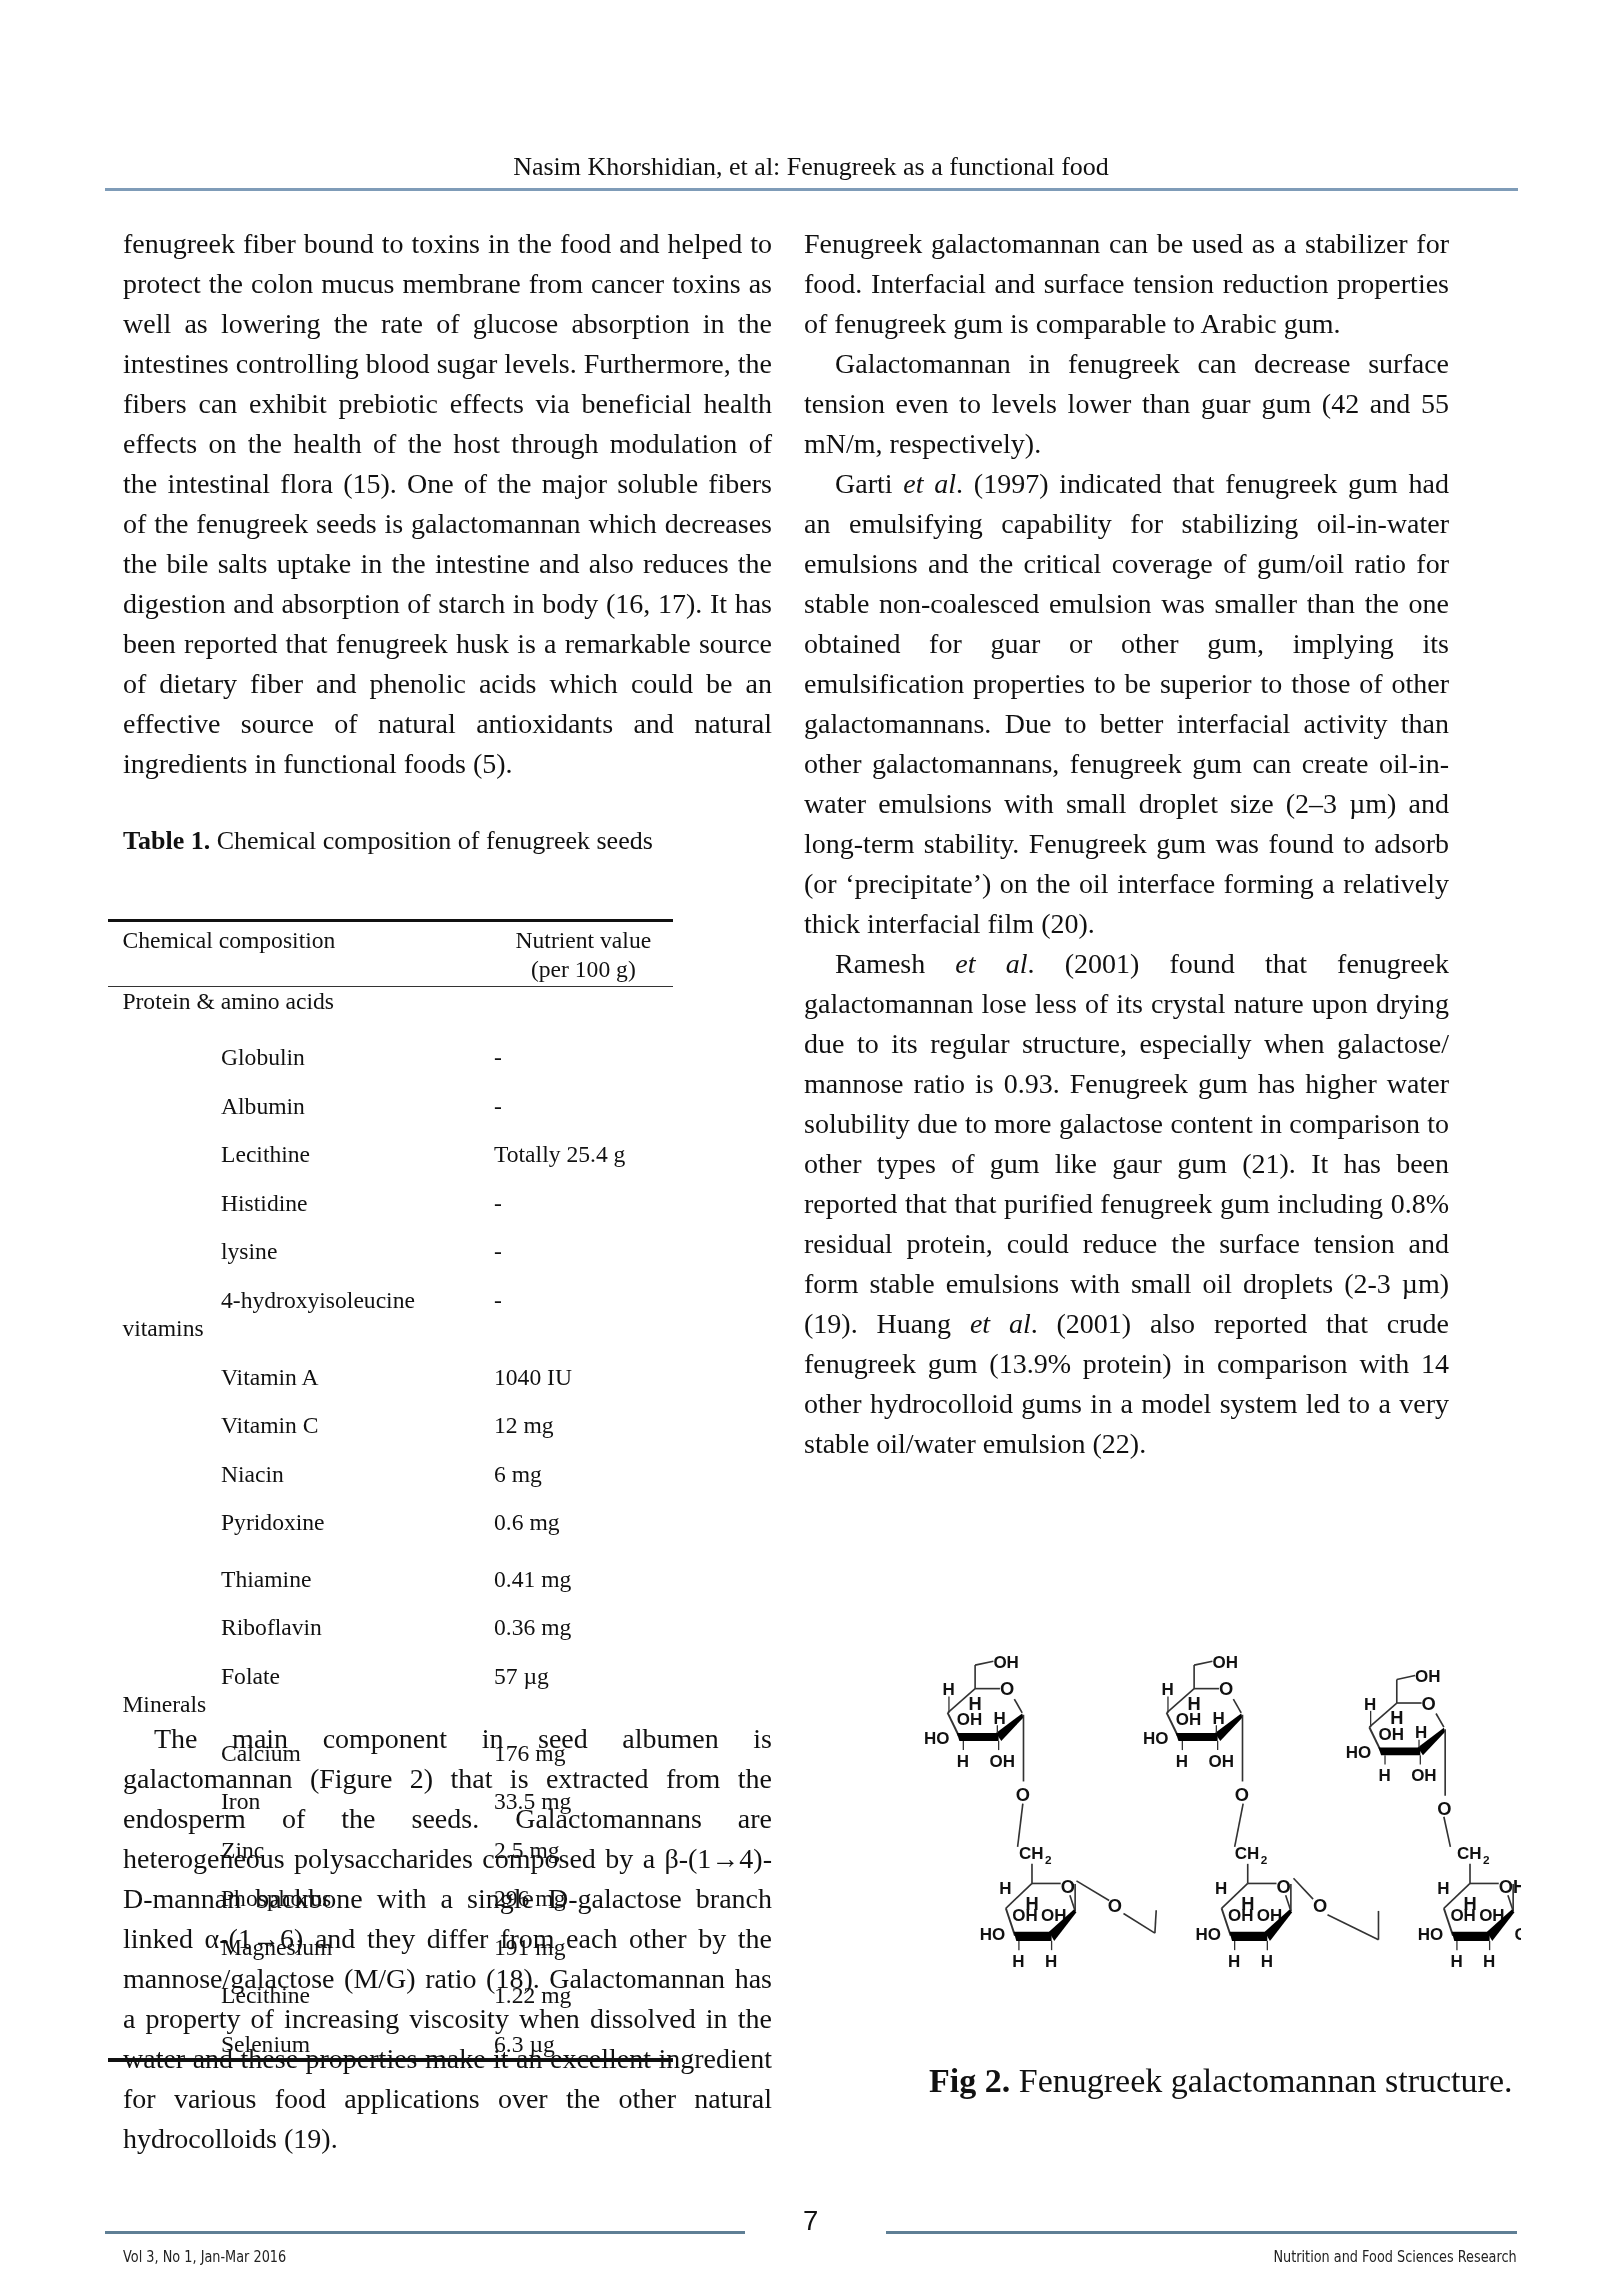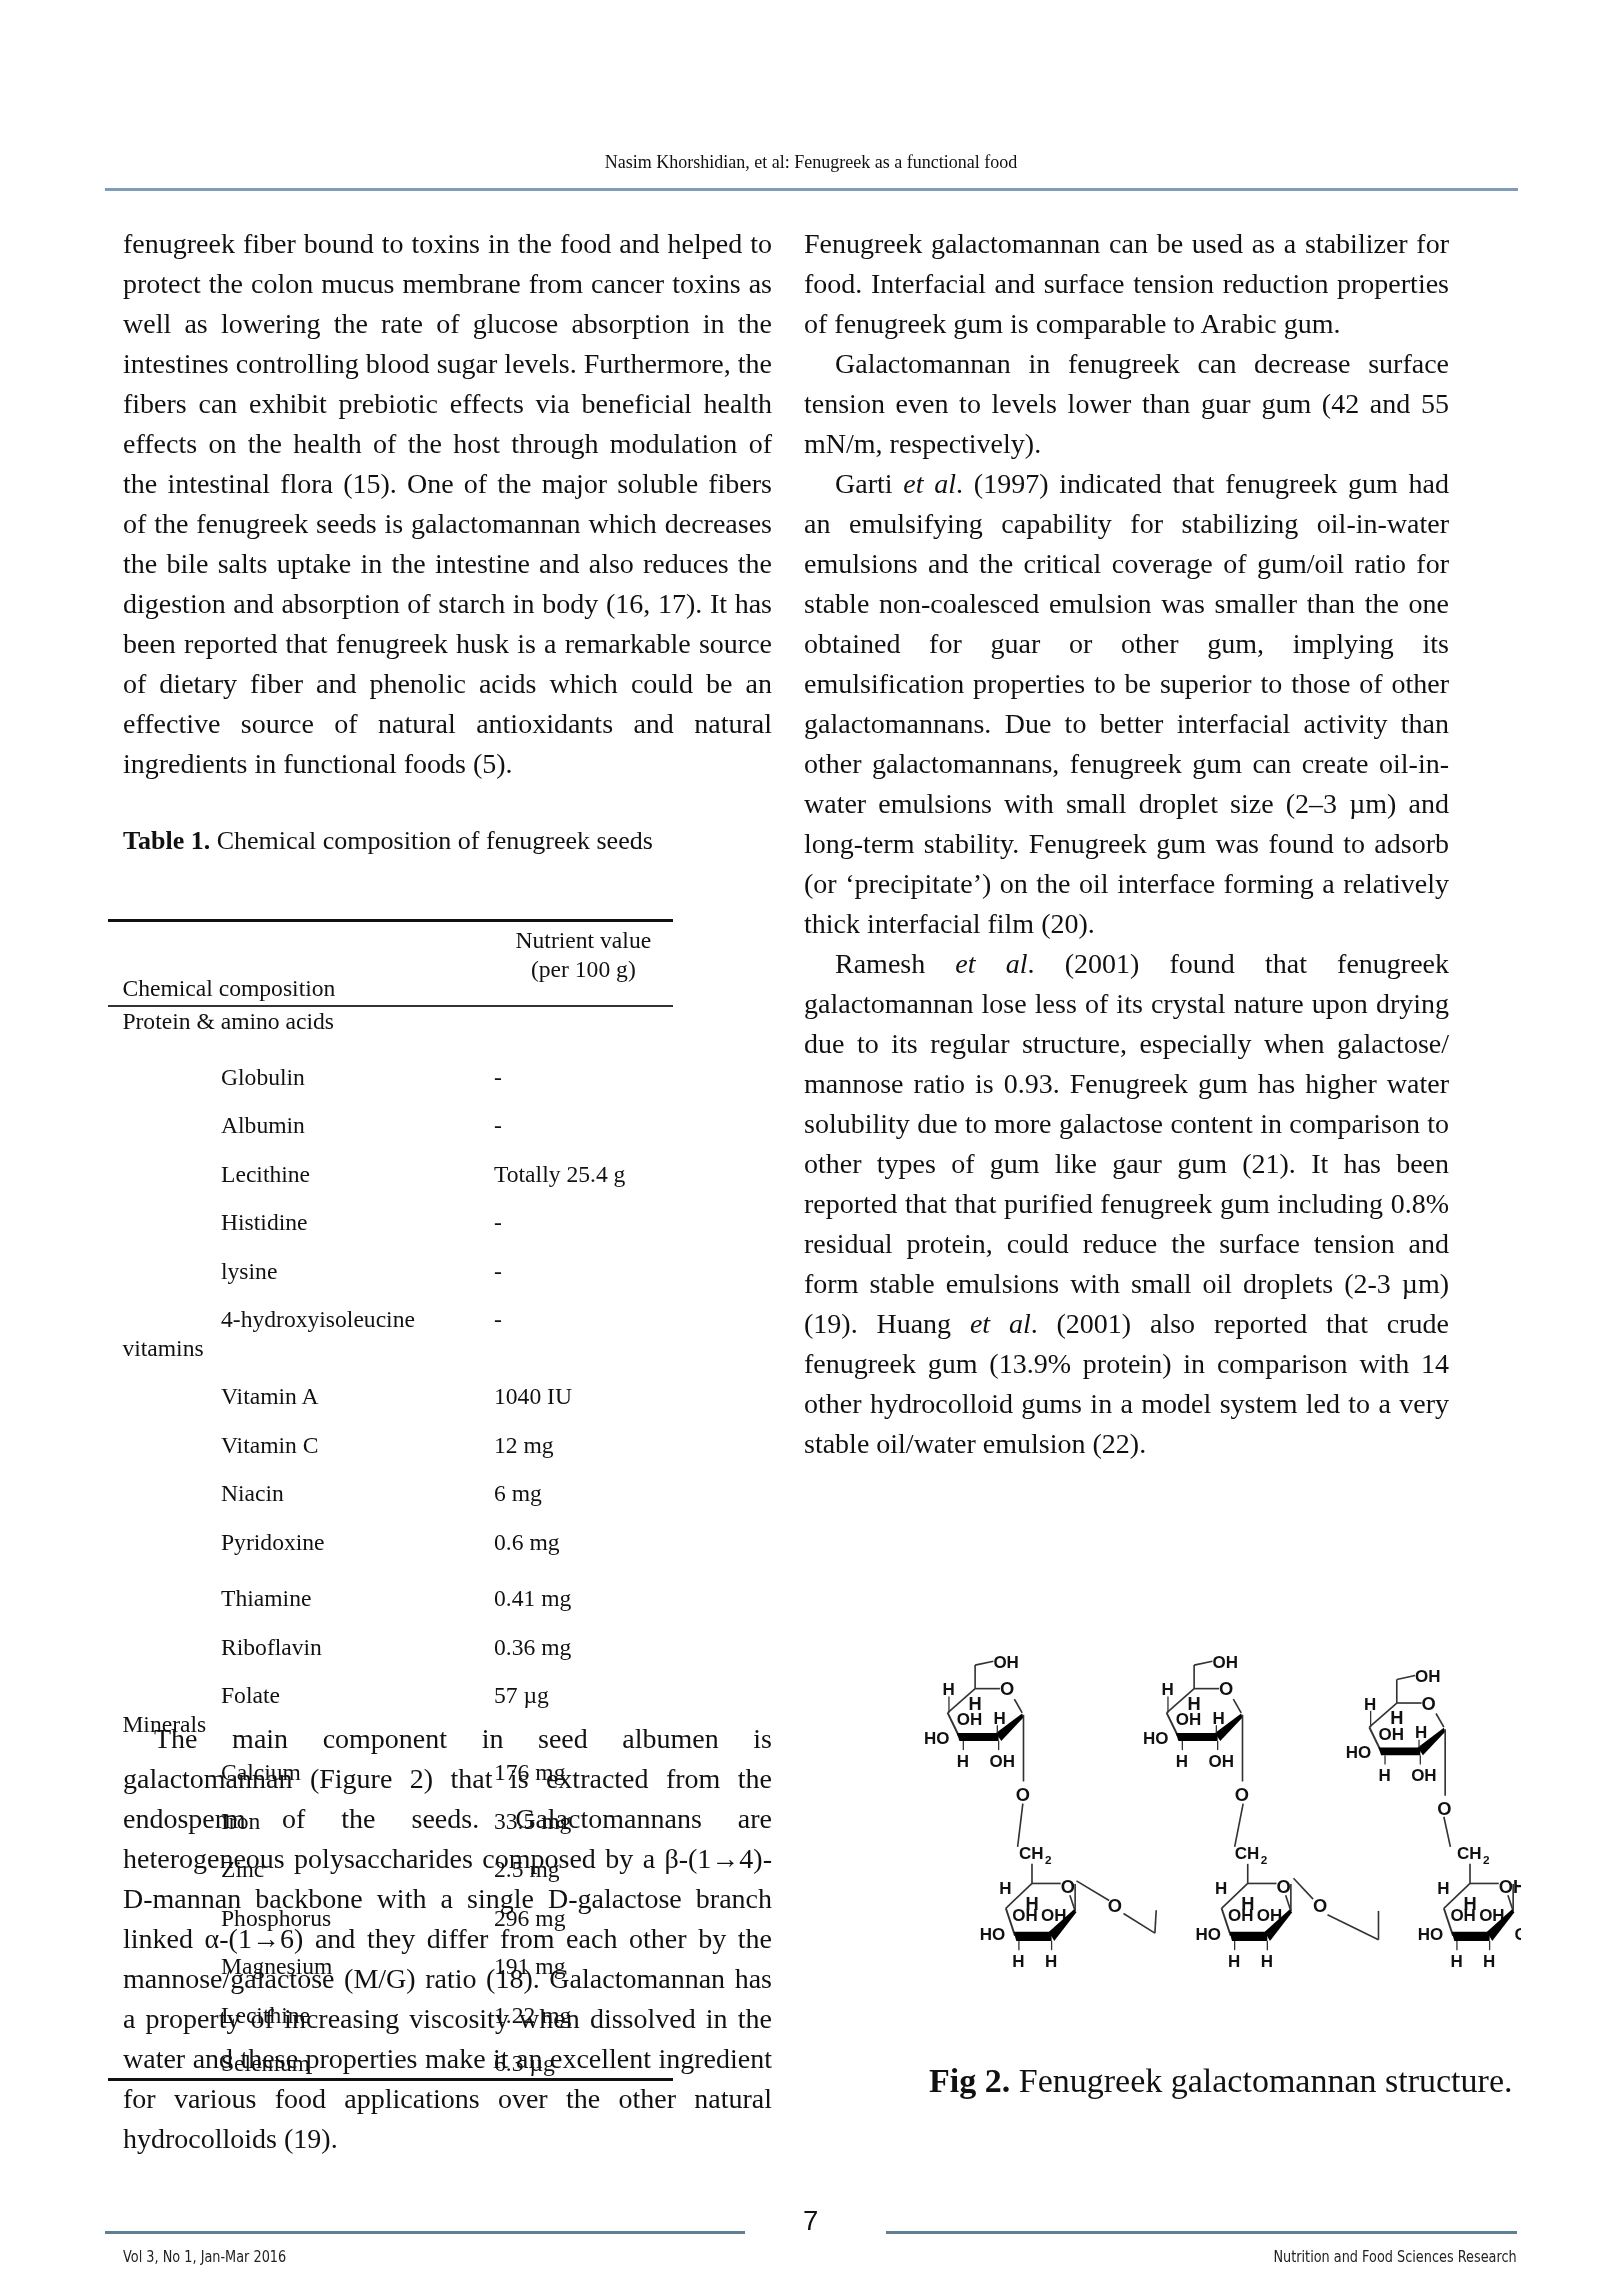"Nasim Khorshidian, et al: Fenugreek" #running-header { font-size: 18px -> 26px }
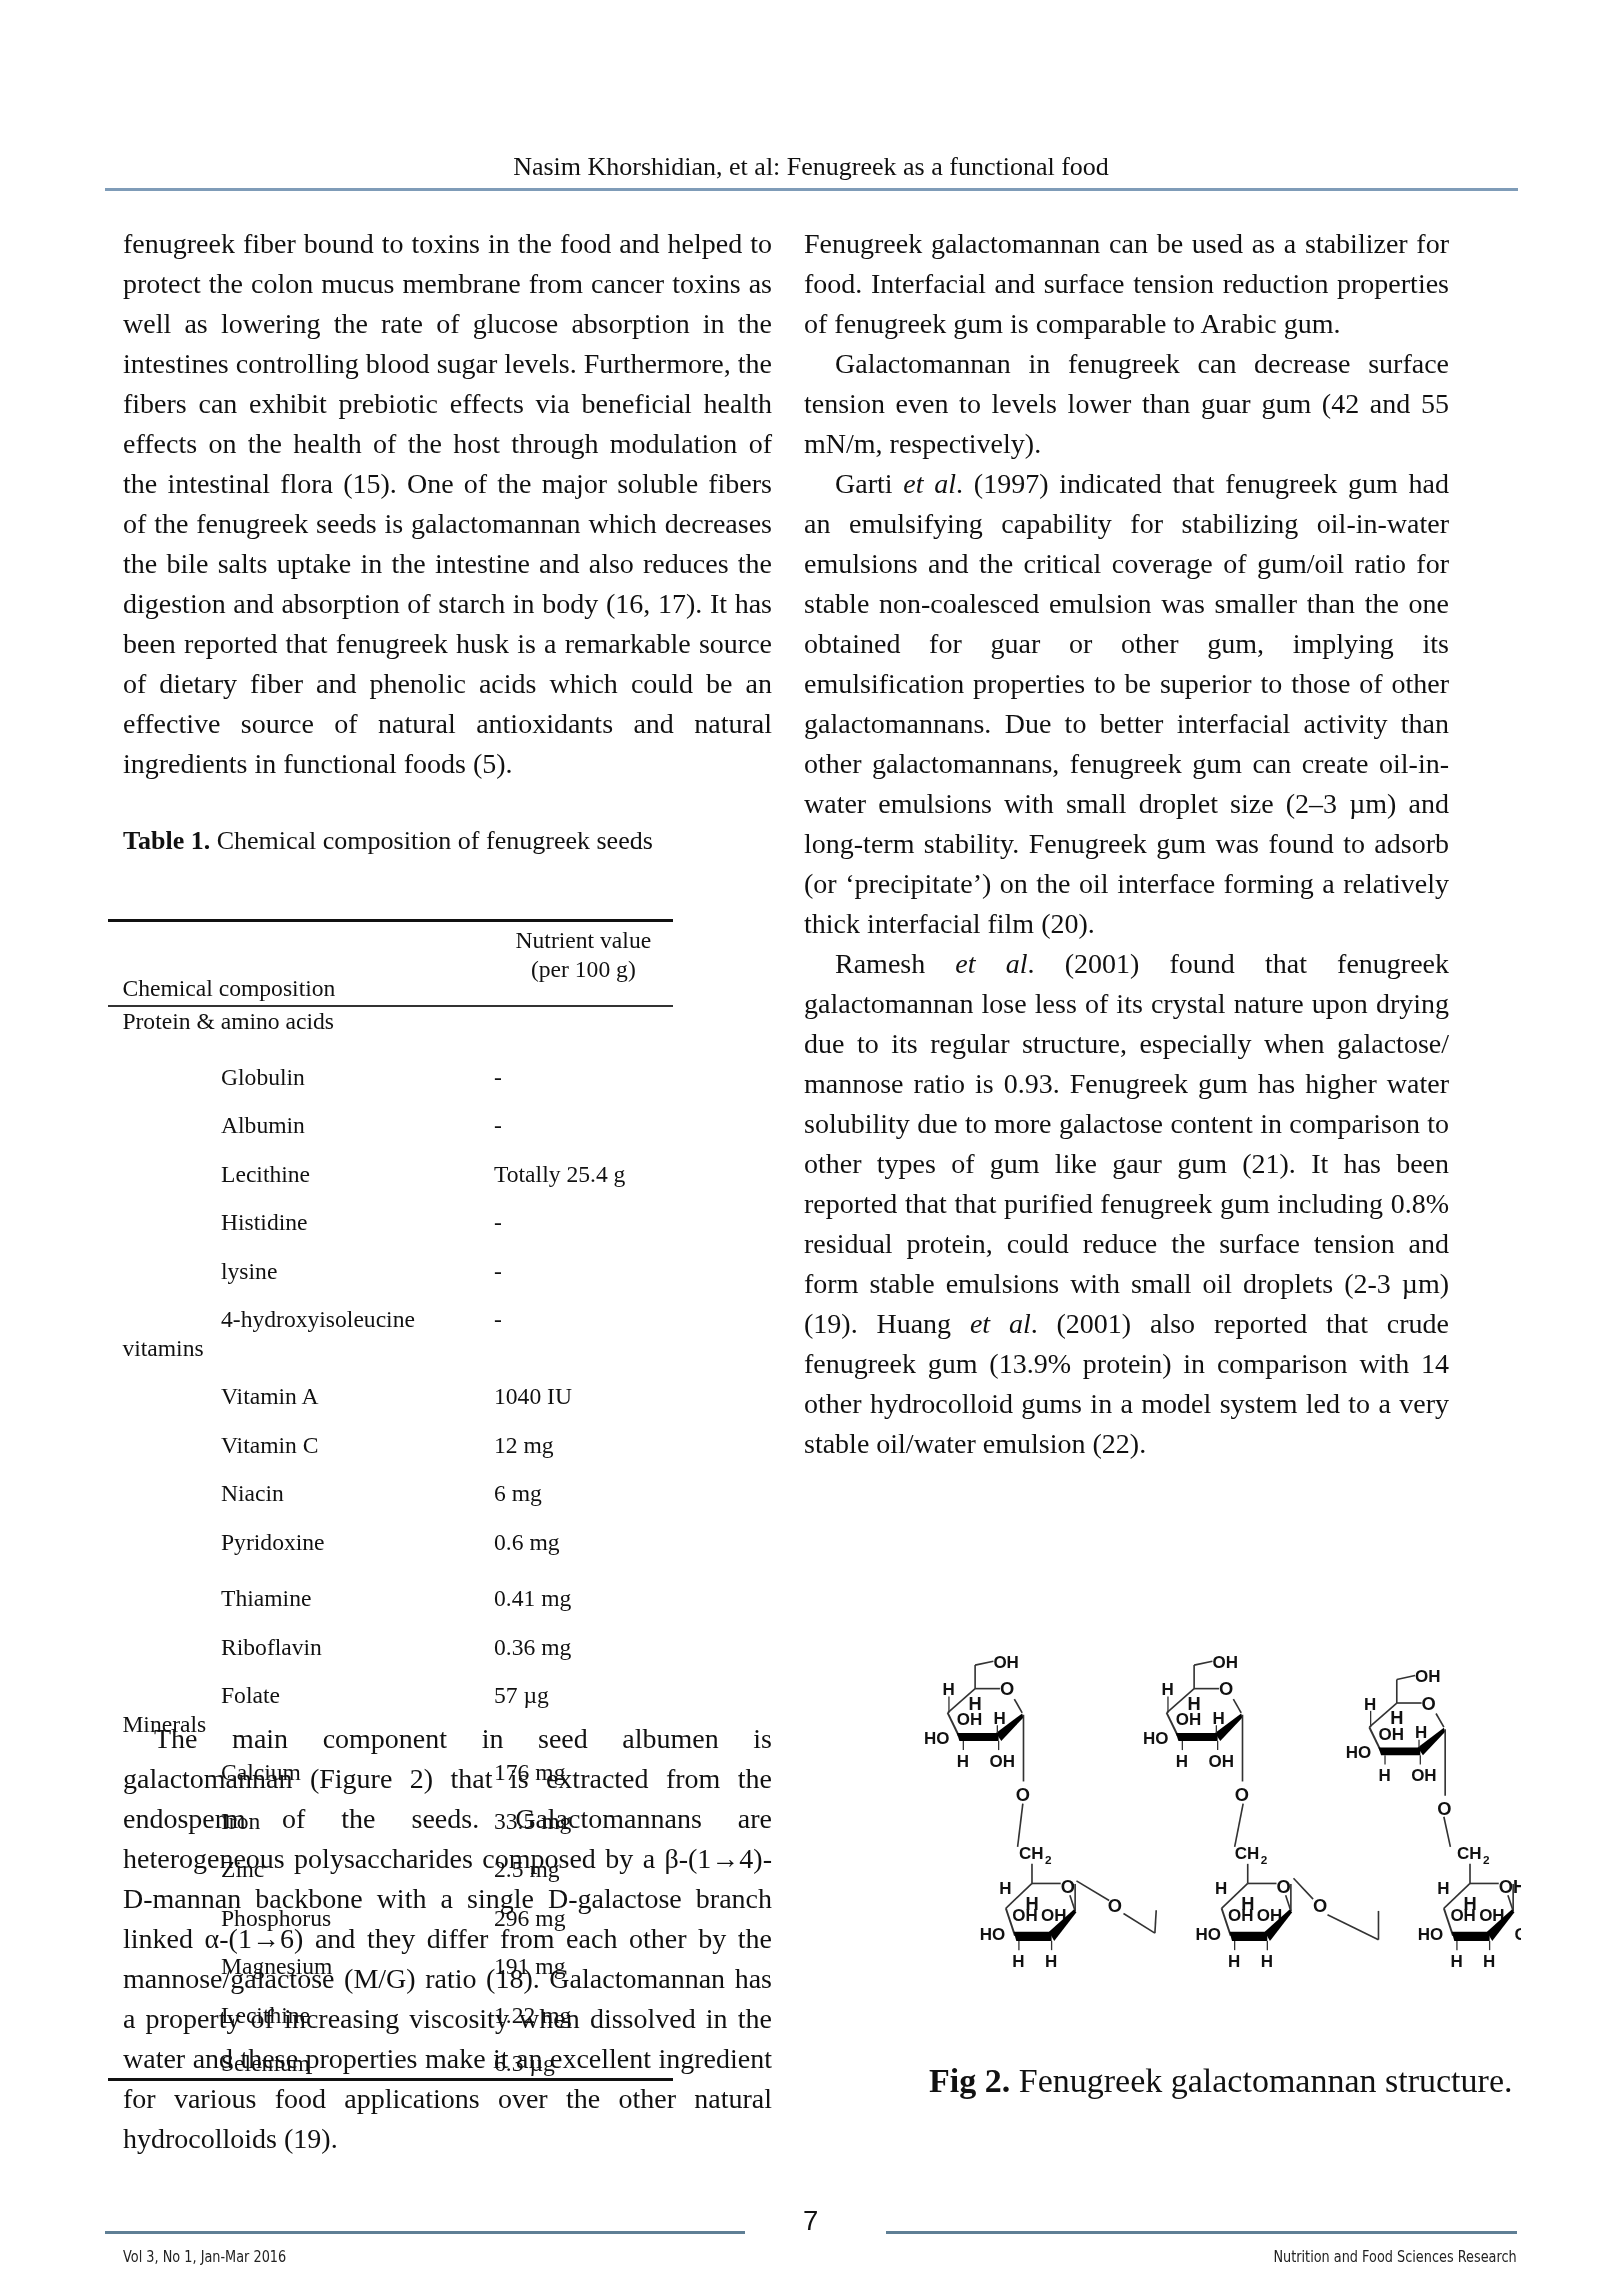"Chemical composition" .thead .c1 { margin-top: 48px -> none }
